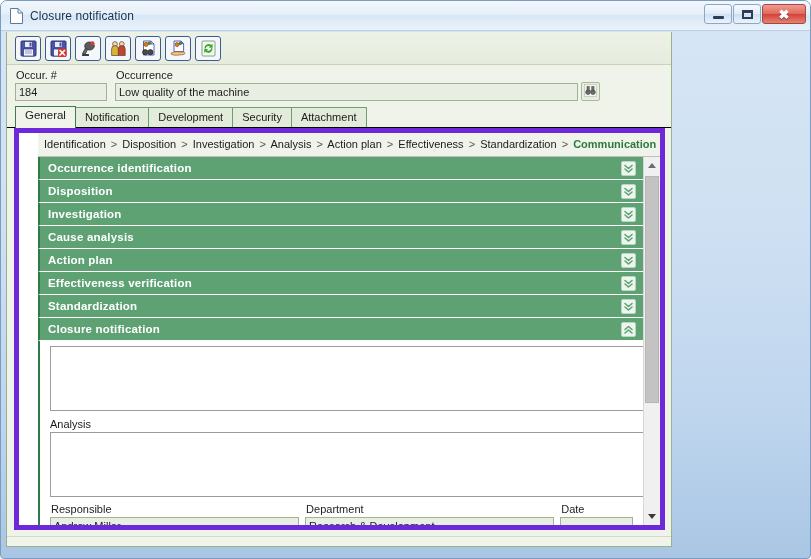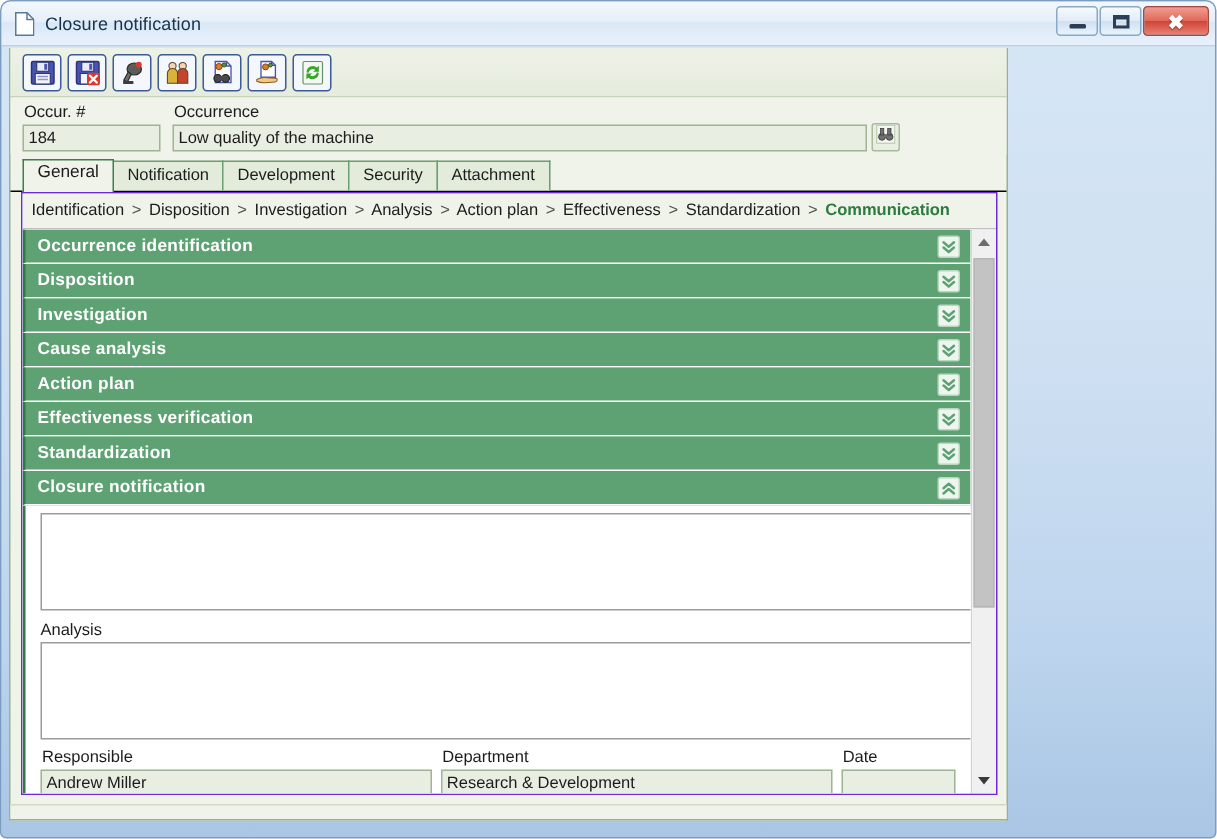"Identification > Disposition >" .content { border: 1px solid #6d28d9 -> 5px solid #6d28d9; padding-left: none -> 19px }
